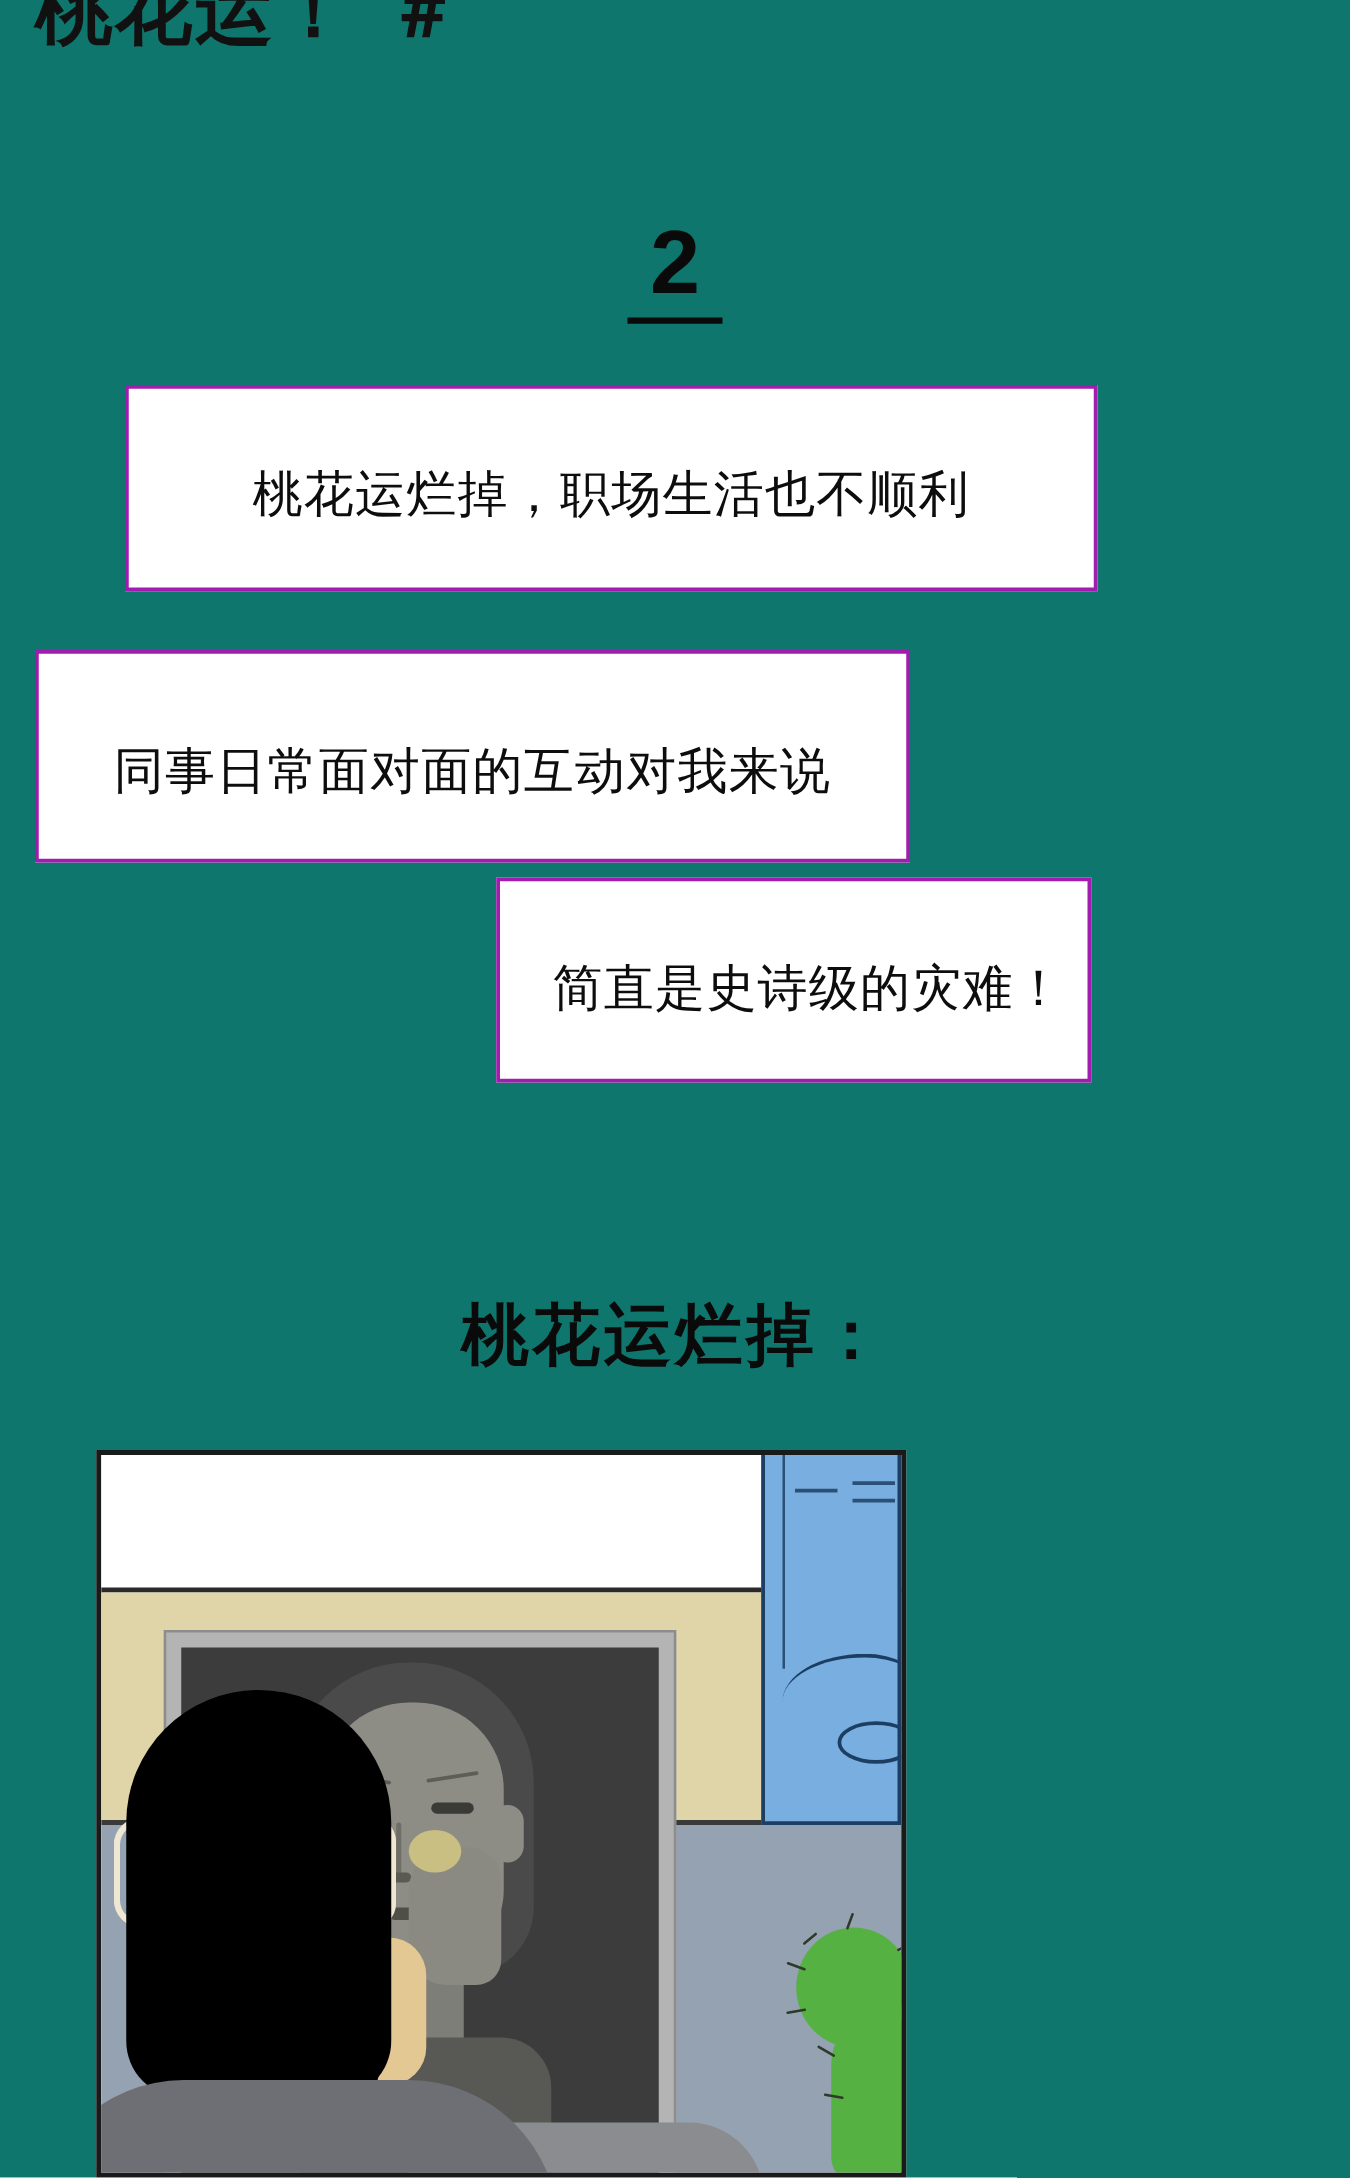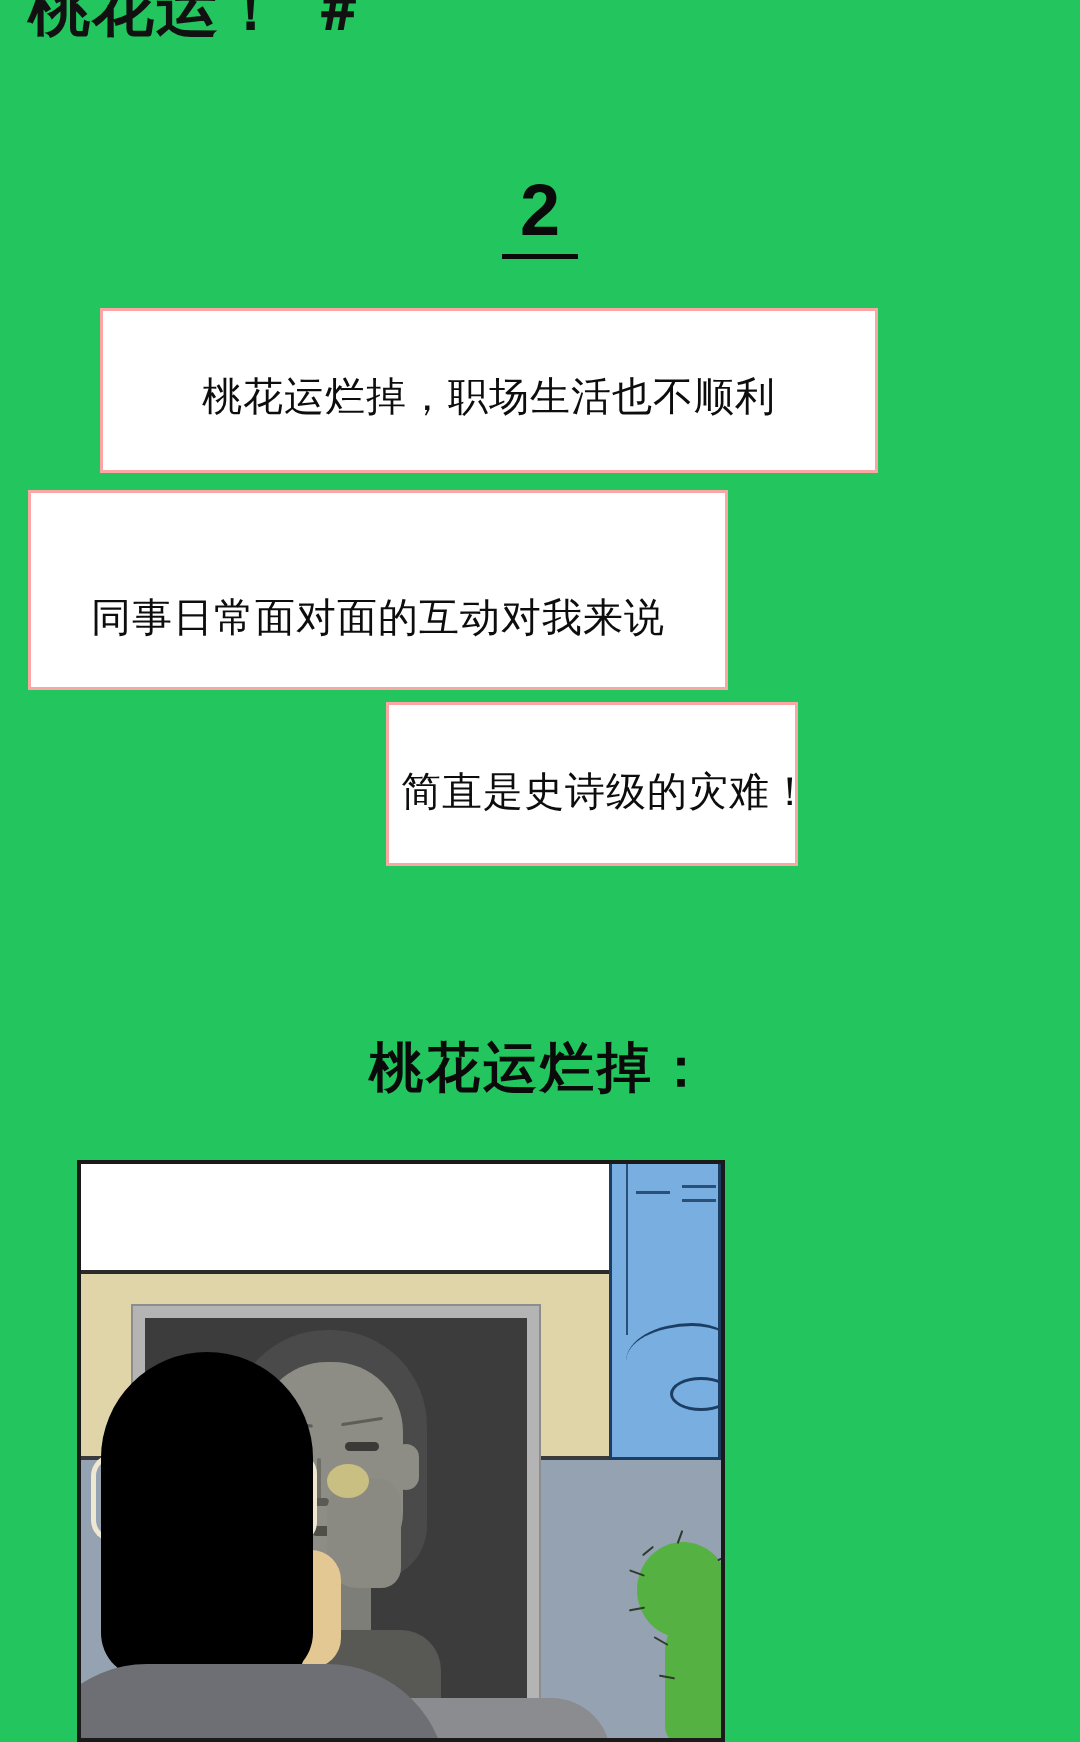"桃花运！ ＃" #page { background: #22c55e -> #0f766e }
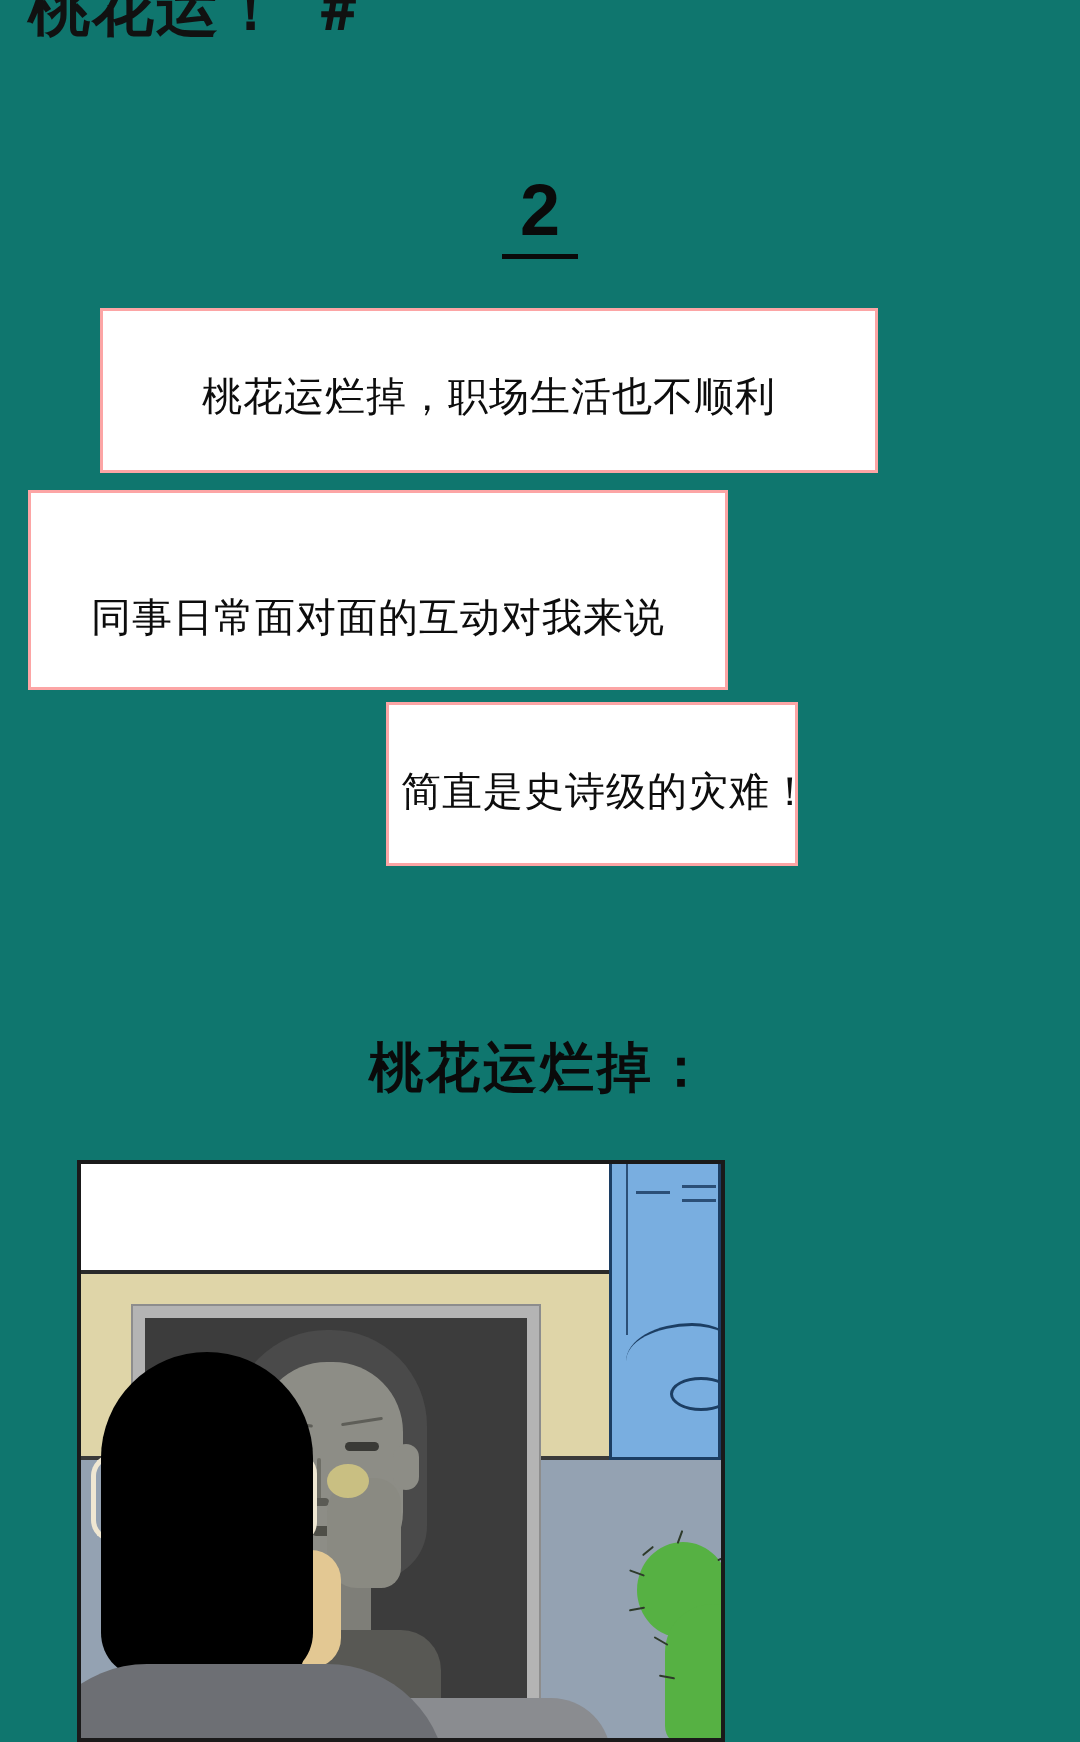"桃花运烂掉，职场生活也不顺利" .narr-box { border: 3px solid #fca5a5 -> 3px solid #a21caf }
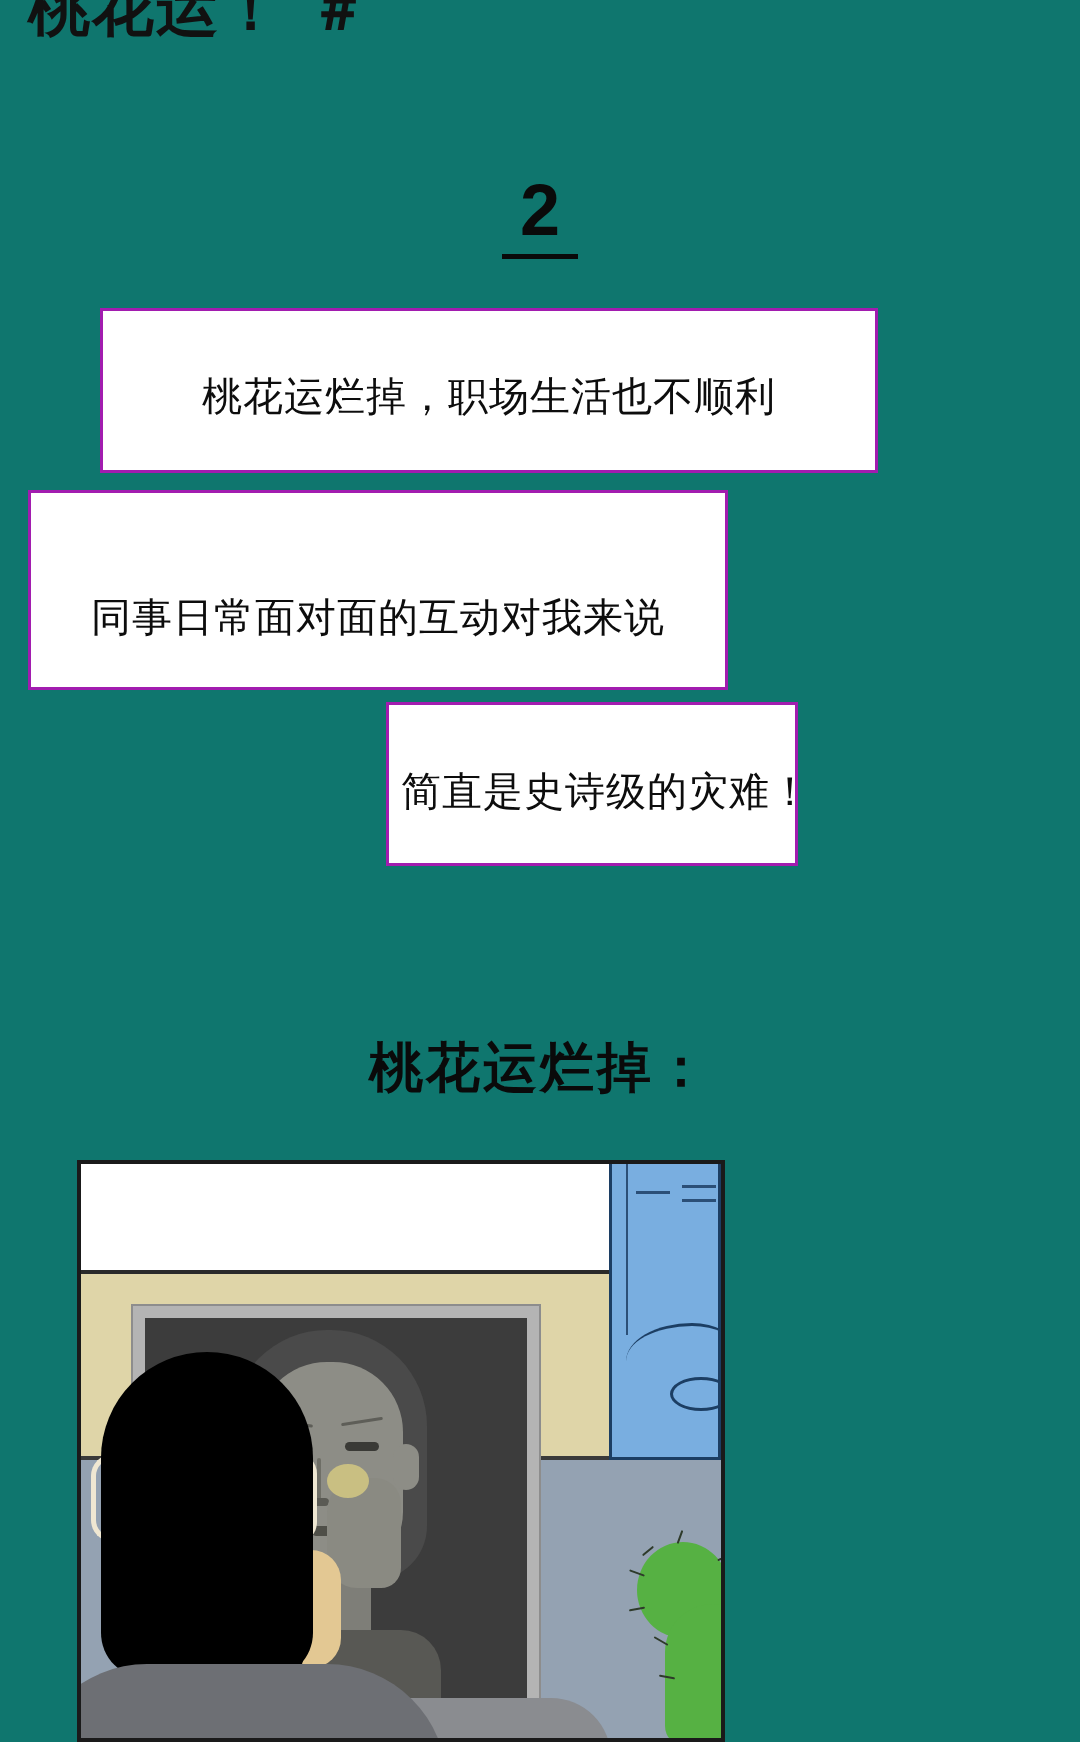"同事日常面对面的互动对我来说" #box2 { height: 200px -> 170px; top: 490px -> 520px }
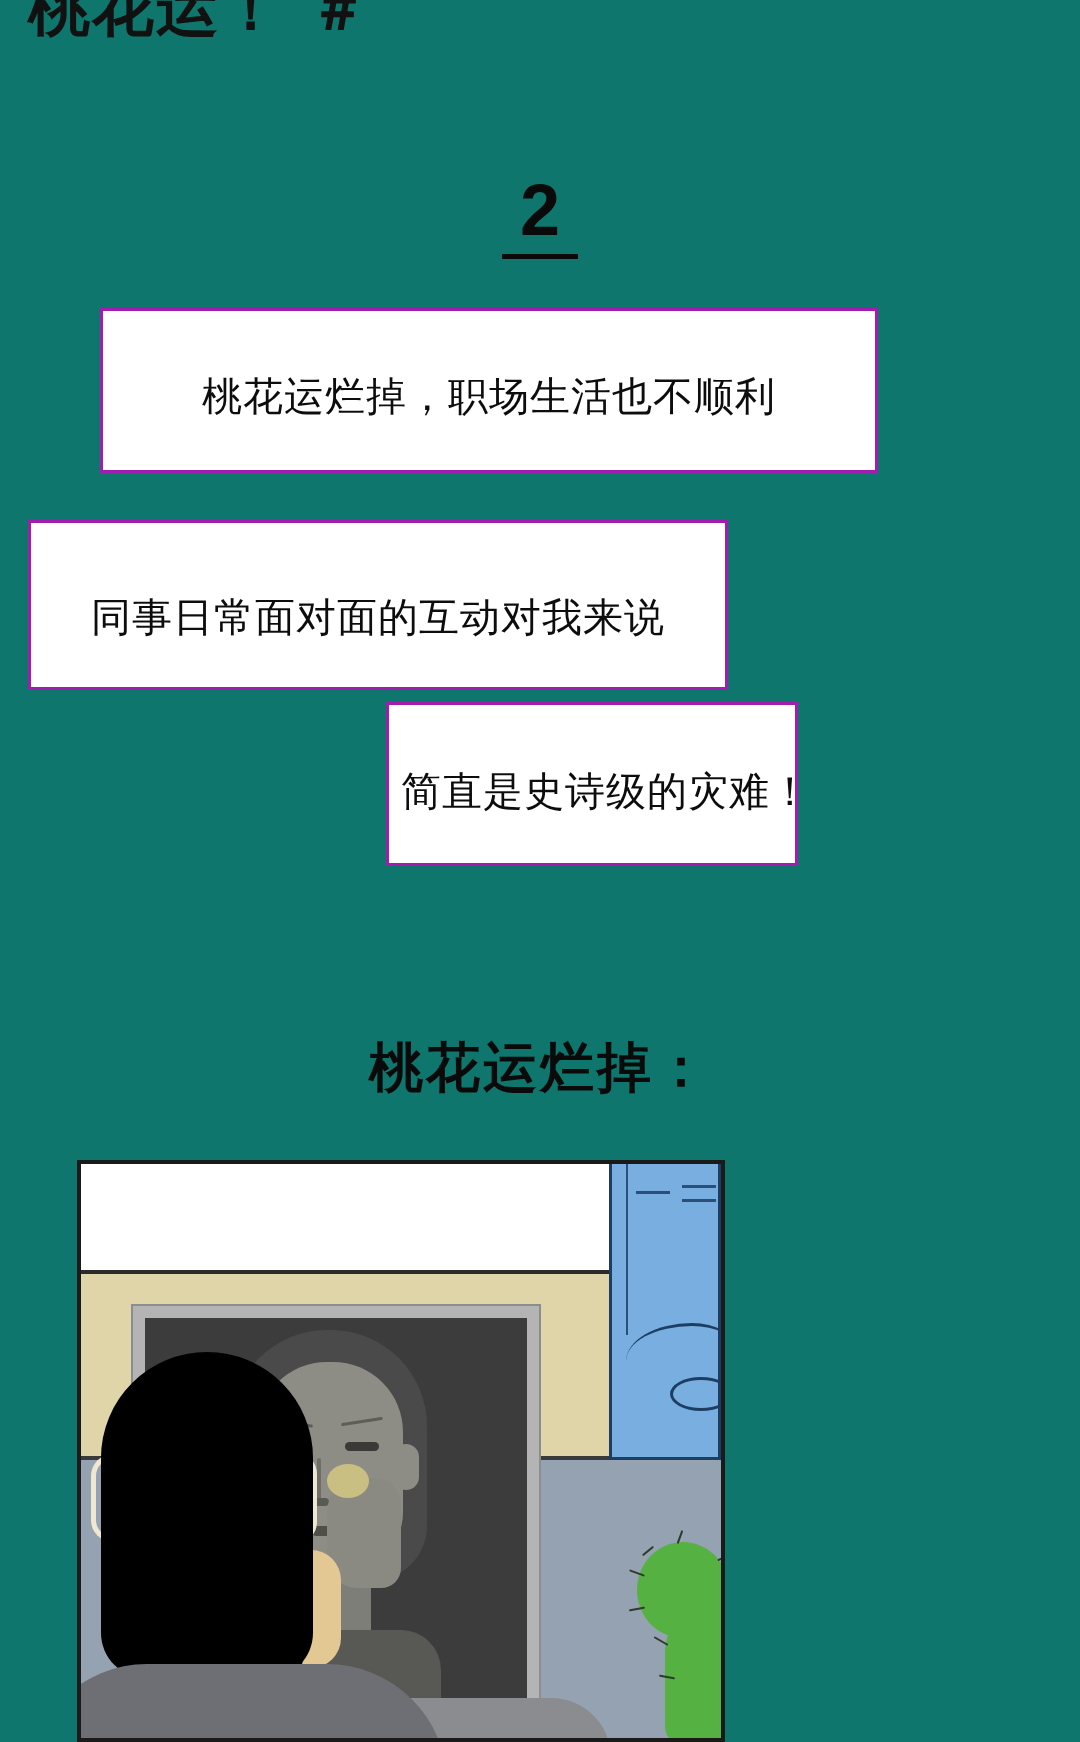"简直是史诗级的灾难！" #box3 { left: 386px -> 397px; padding-left: none -> 24px; width: 412px -> 476px }
